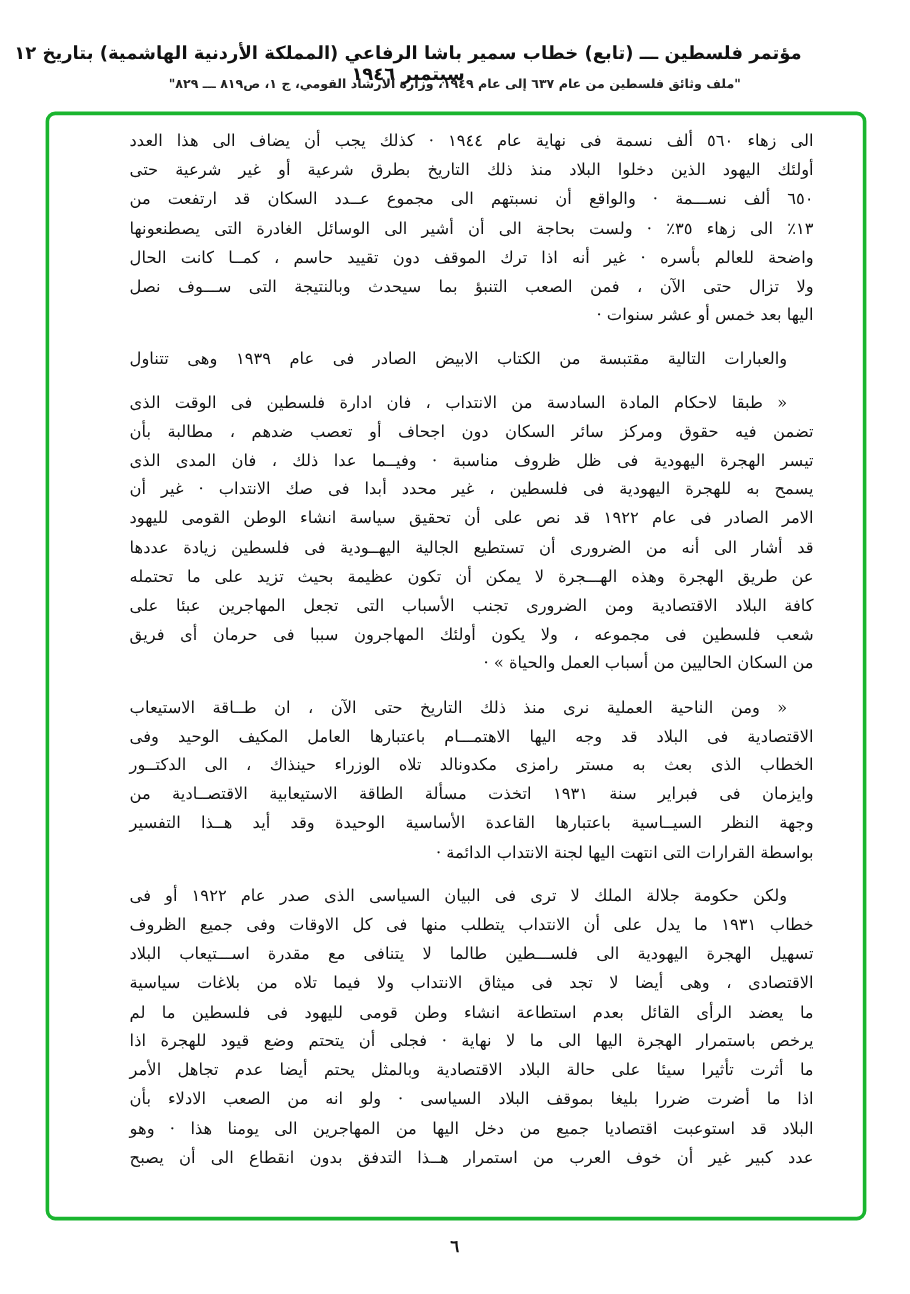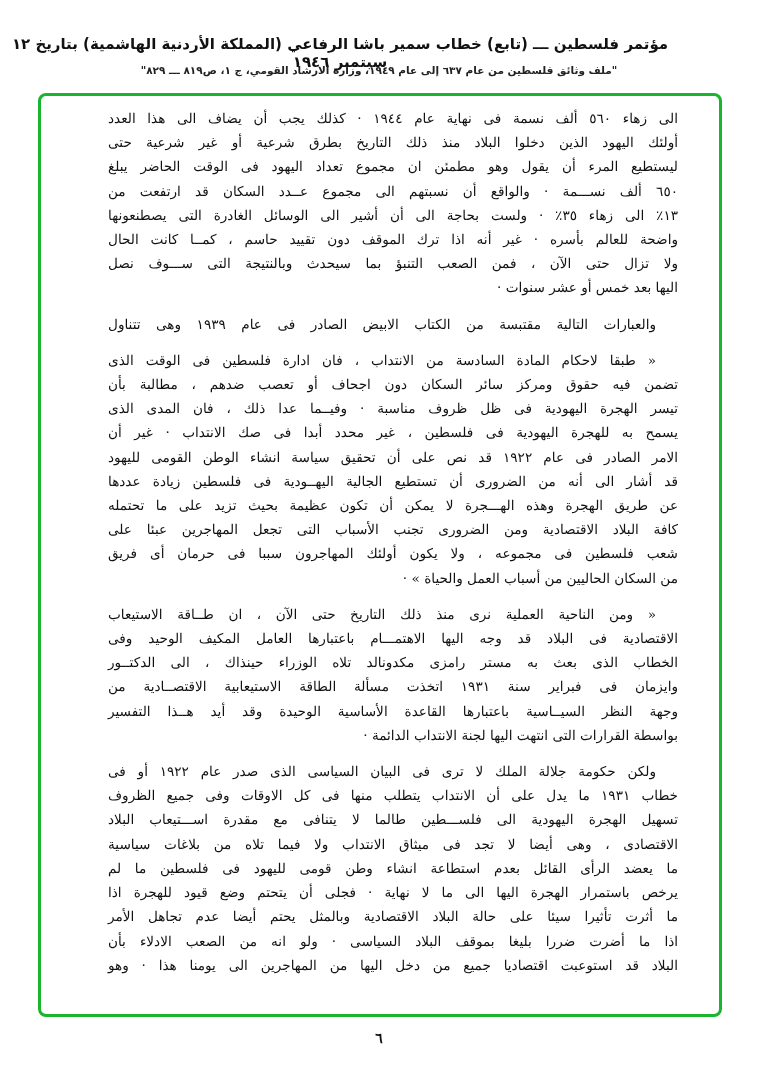"ليستطيع المرء أن يقول وهو" span.ln { html: <span>ليستطيع المرء أن يقول وهو مطمئن ان مجموع تعداد اليهود فى الوقت الحاضر يبلغ</span> -> none }
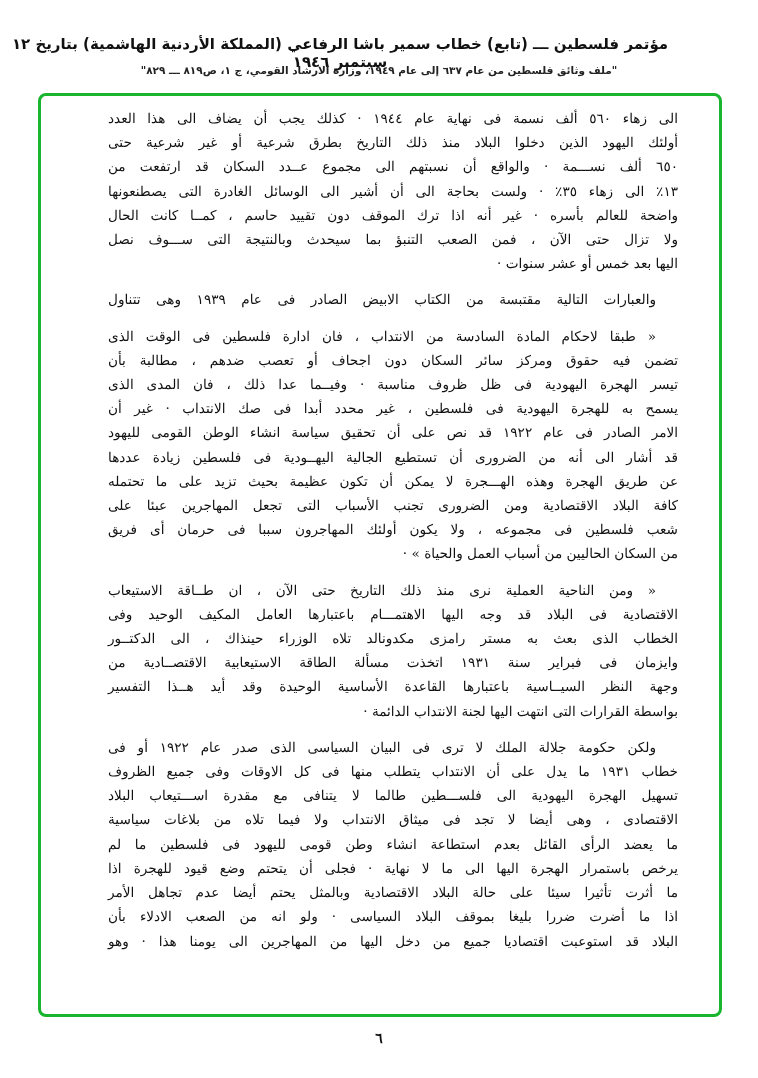"عدد كبير غير أن خوف" span.ln { html: none -> <span>عدد كبير غير أن خوف العرب من استمرار هــذا التدفق بدون انقطاع الى أن يصبح</span> }
